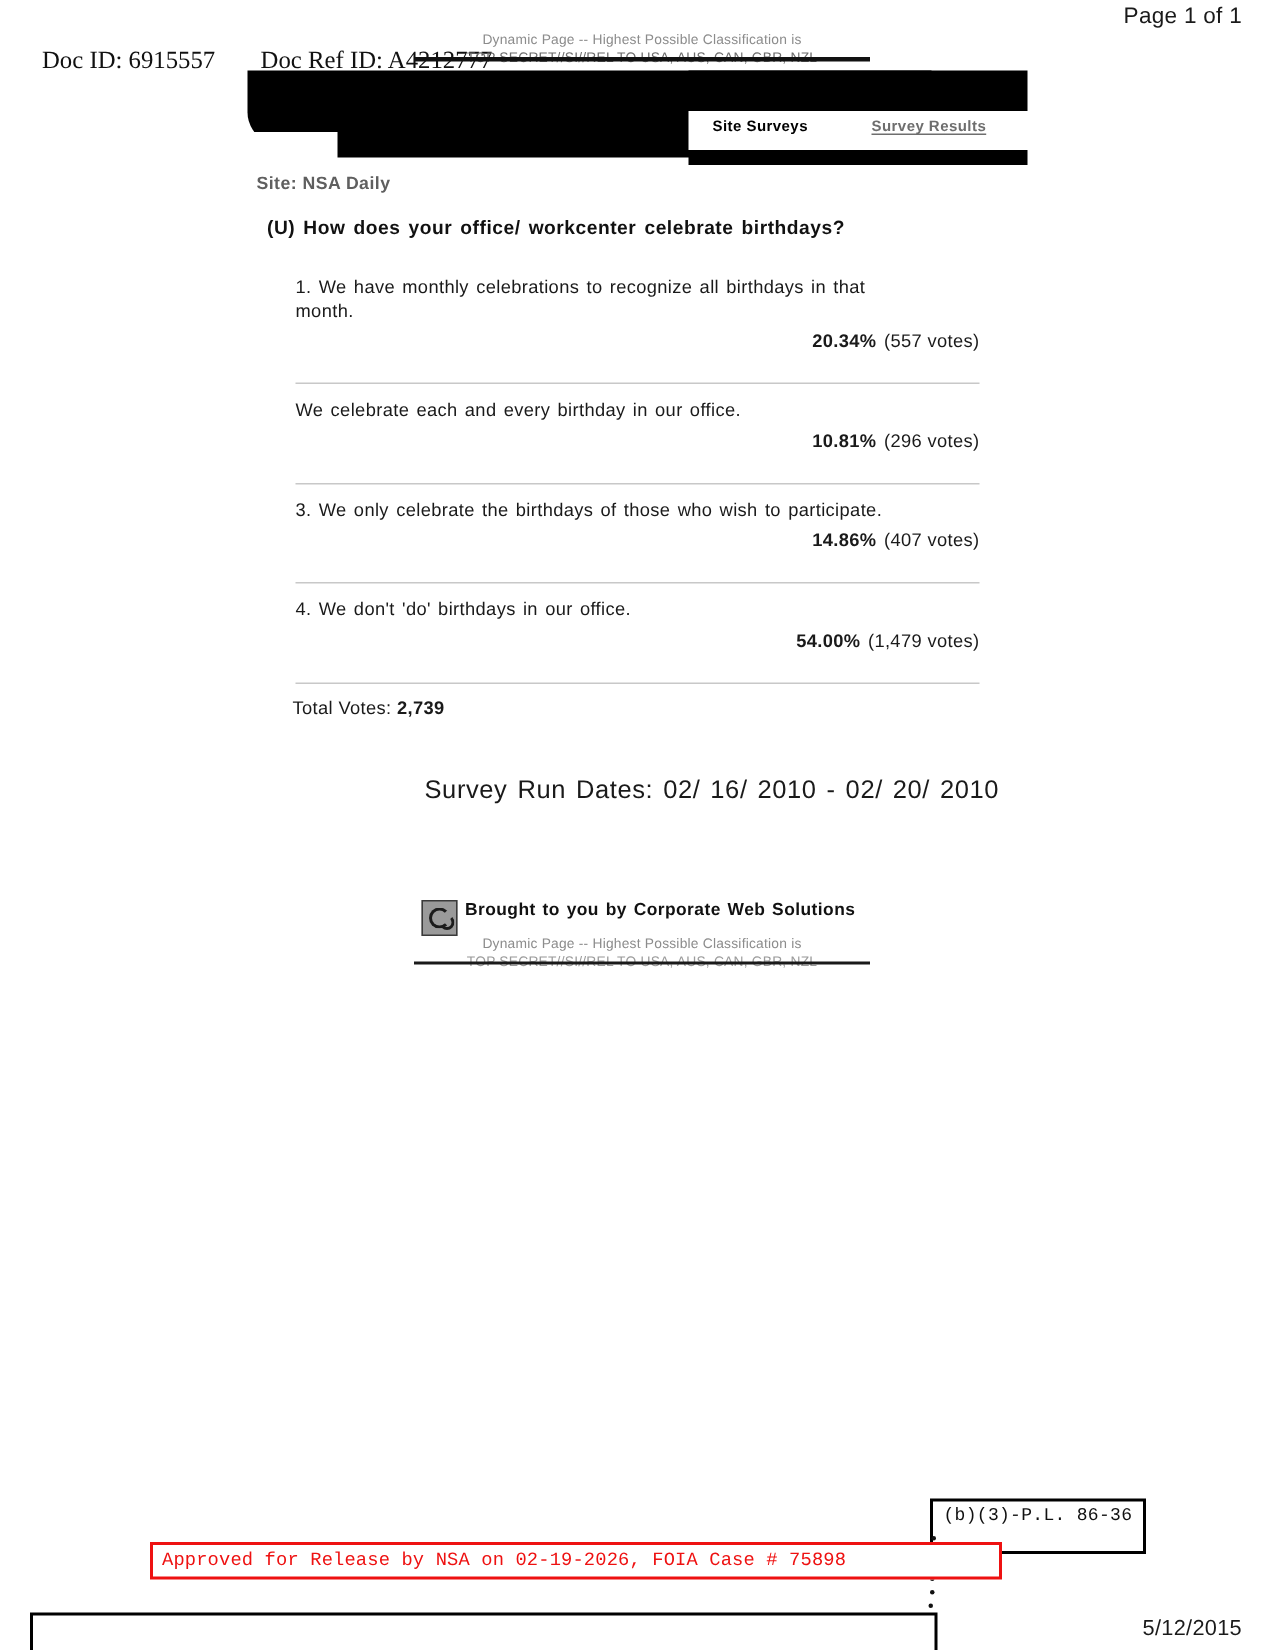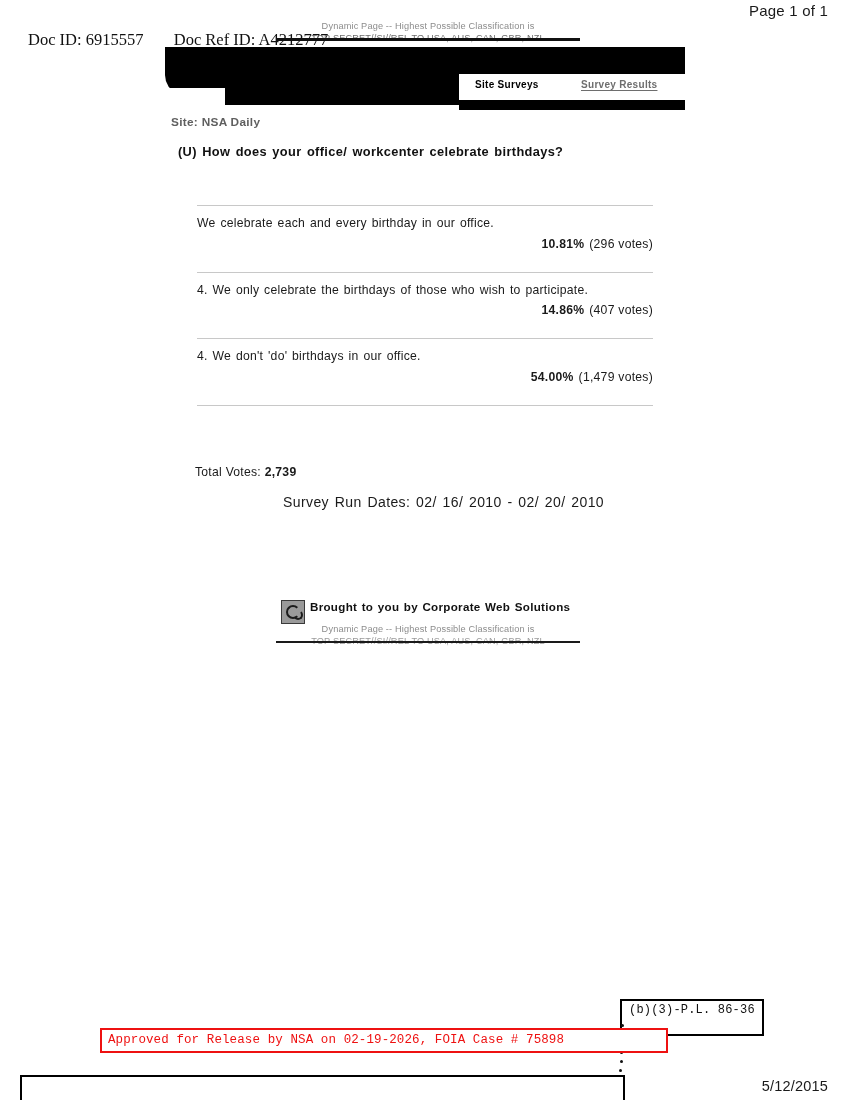"1. We have monthly celebrations" div.result-row { html: none -> <div> <div>1. We have monthly celebrations to recognize all birthdays in that month.</div> <div> <span>20.34%</span><span>(557 votes)</span> </div> </div> }
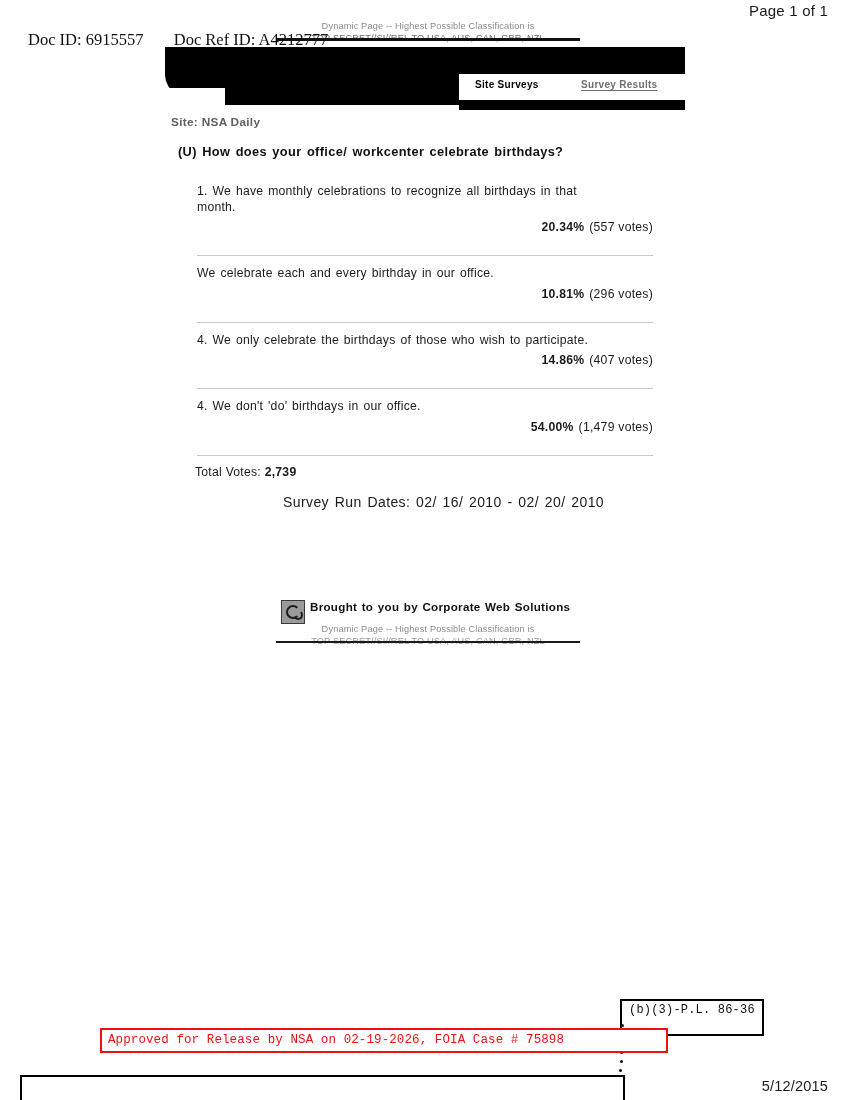"4. We only celebrate the" div.result-text { text: 4 -> 3 }
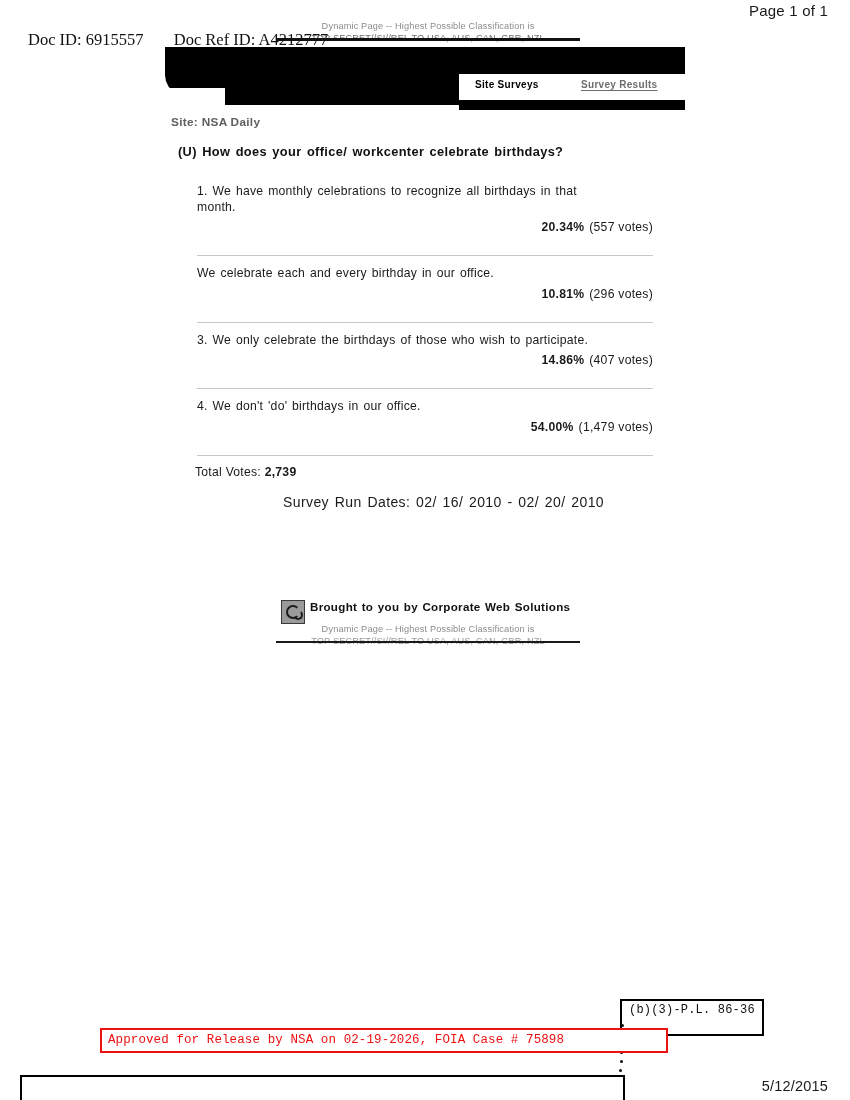"Survey Run Dates: 02/ 16/" .run-dates { font-size: 14px -> 17px; top: 494px -> 517px }
